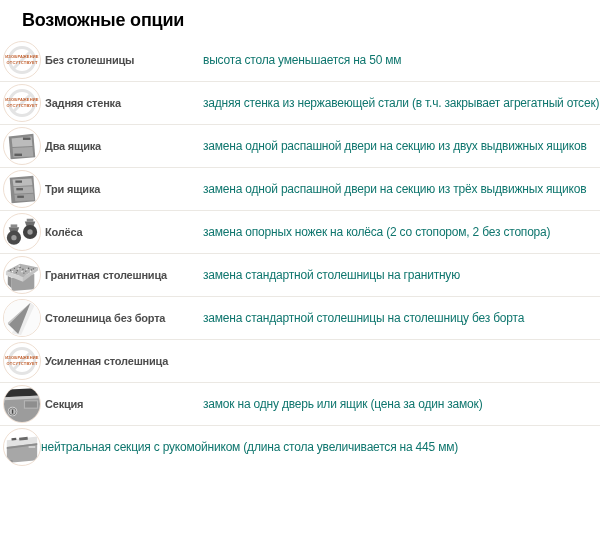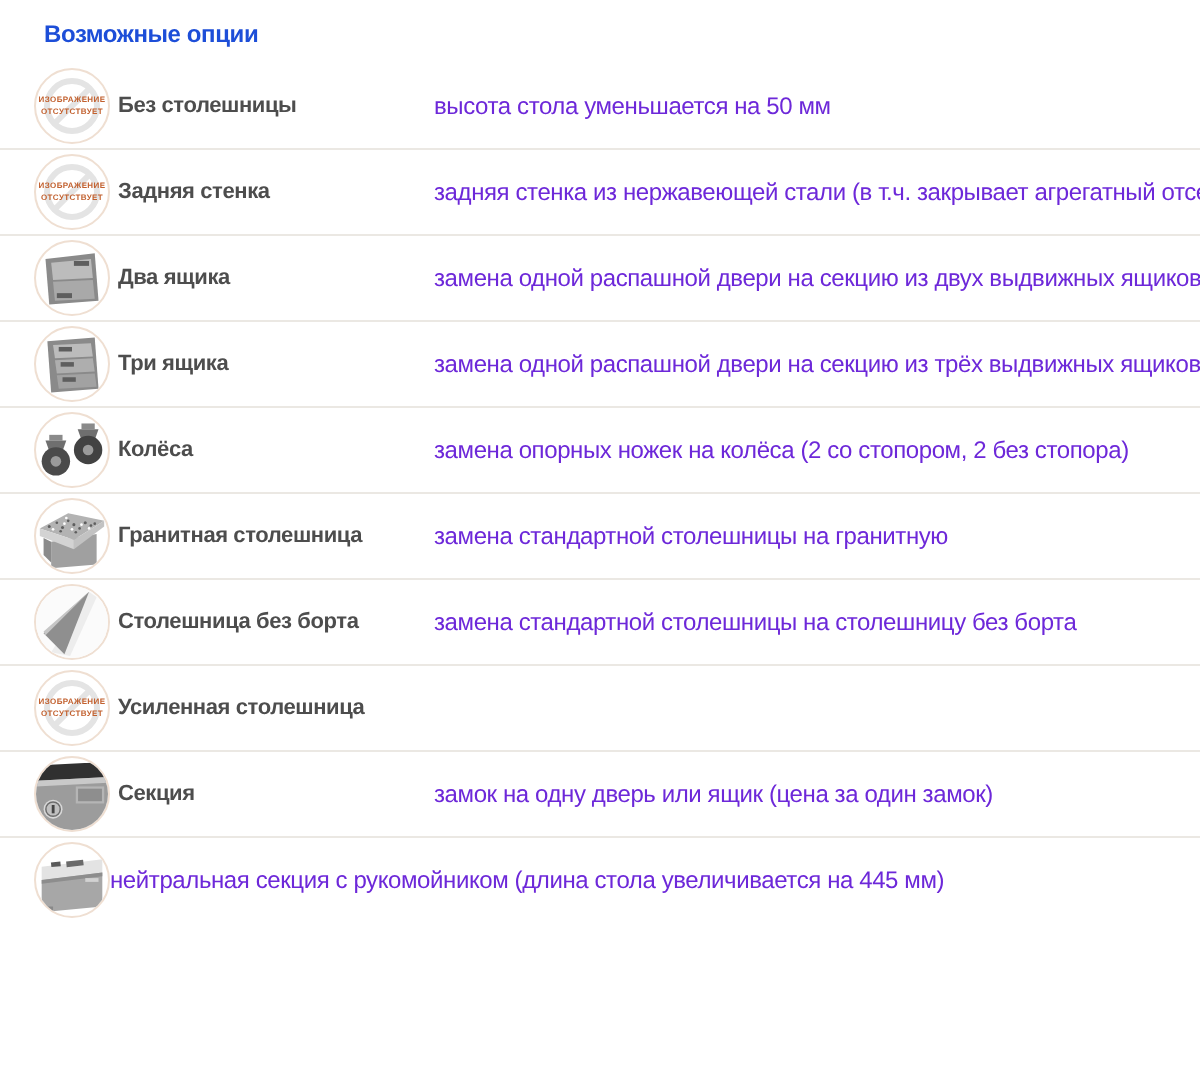"Возможные опции" .page-title { color: #1d4ed8 -> #000000; font-size: 12px -> 18px }
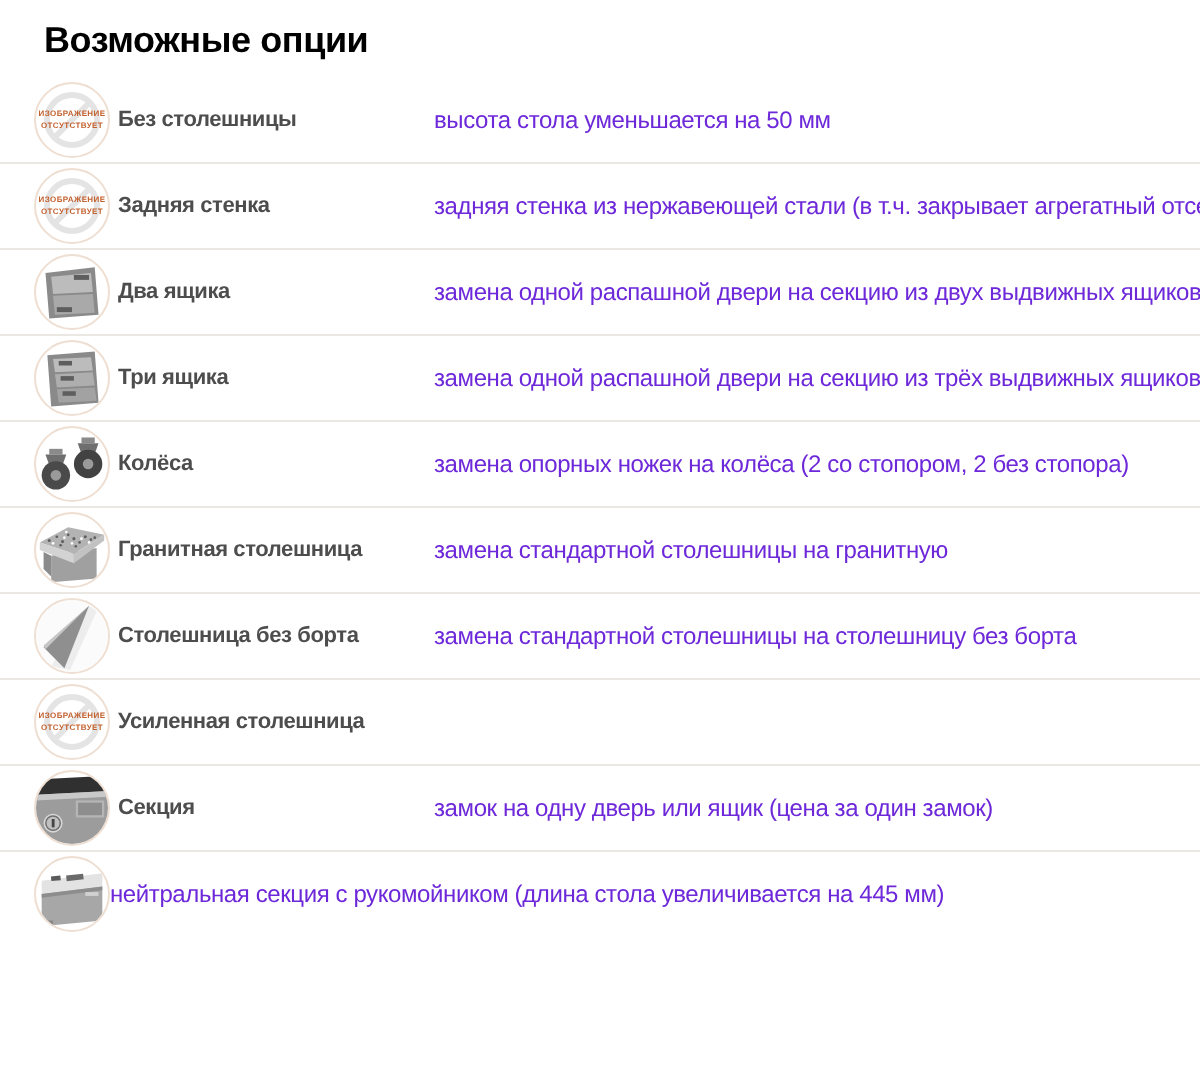"Без столешницы" .option-row { padding-left: 17px -> 3px }
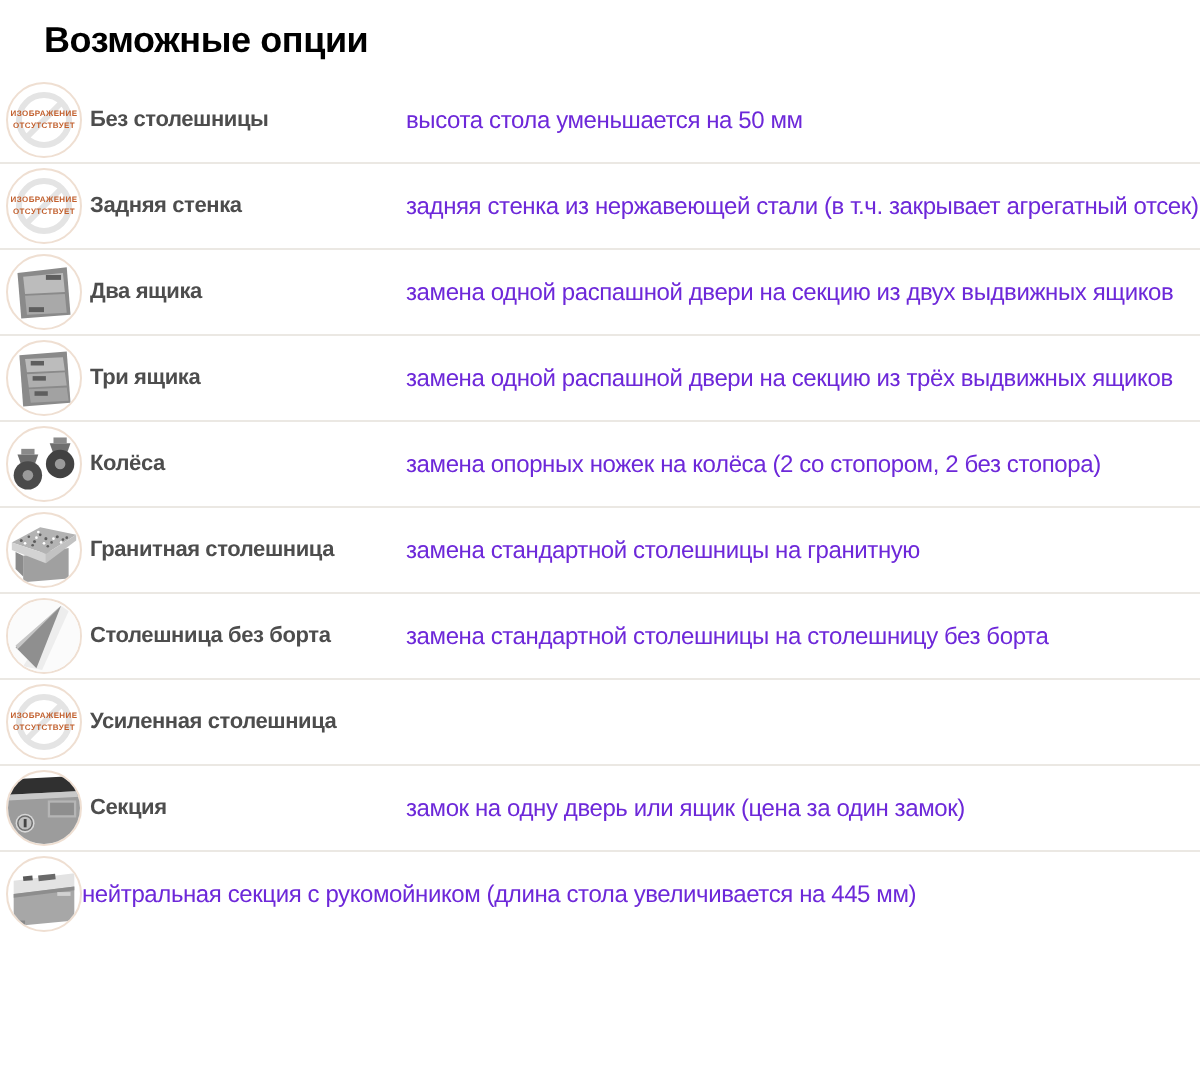"высота стола уменьшается на 50" .option-desc { color: #6d28d9 -> #0f766e }
